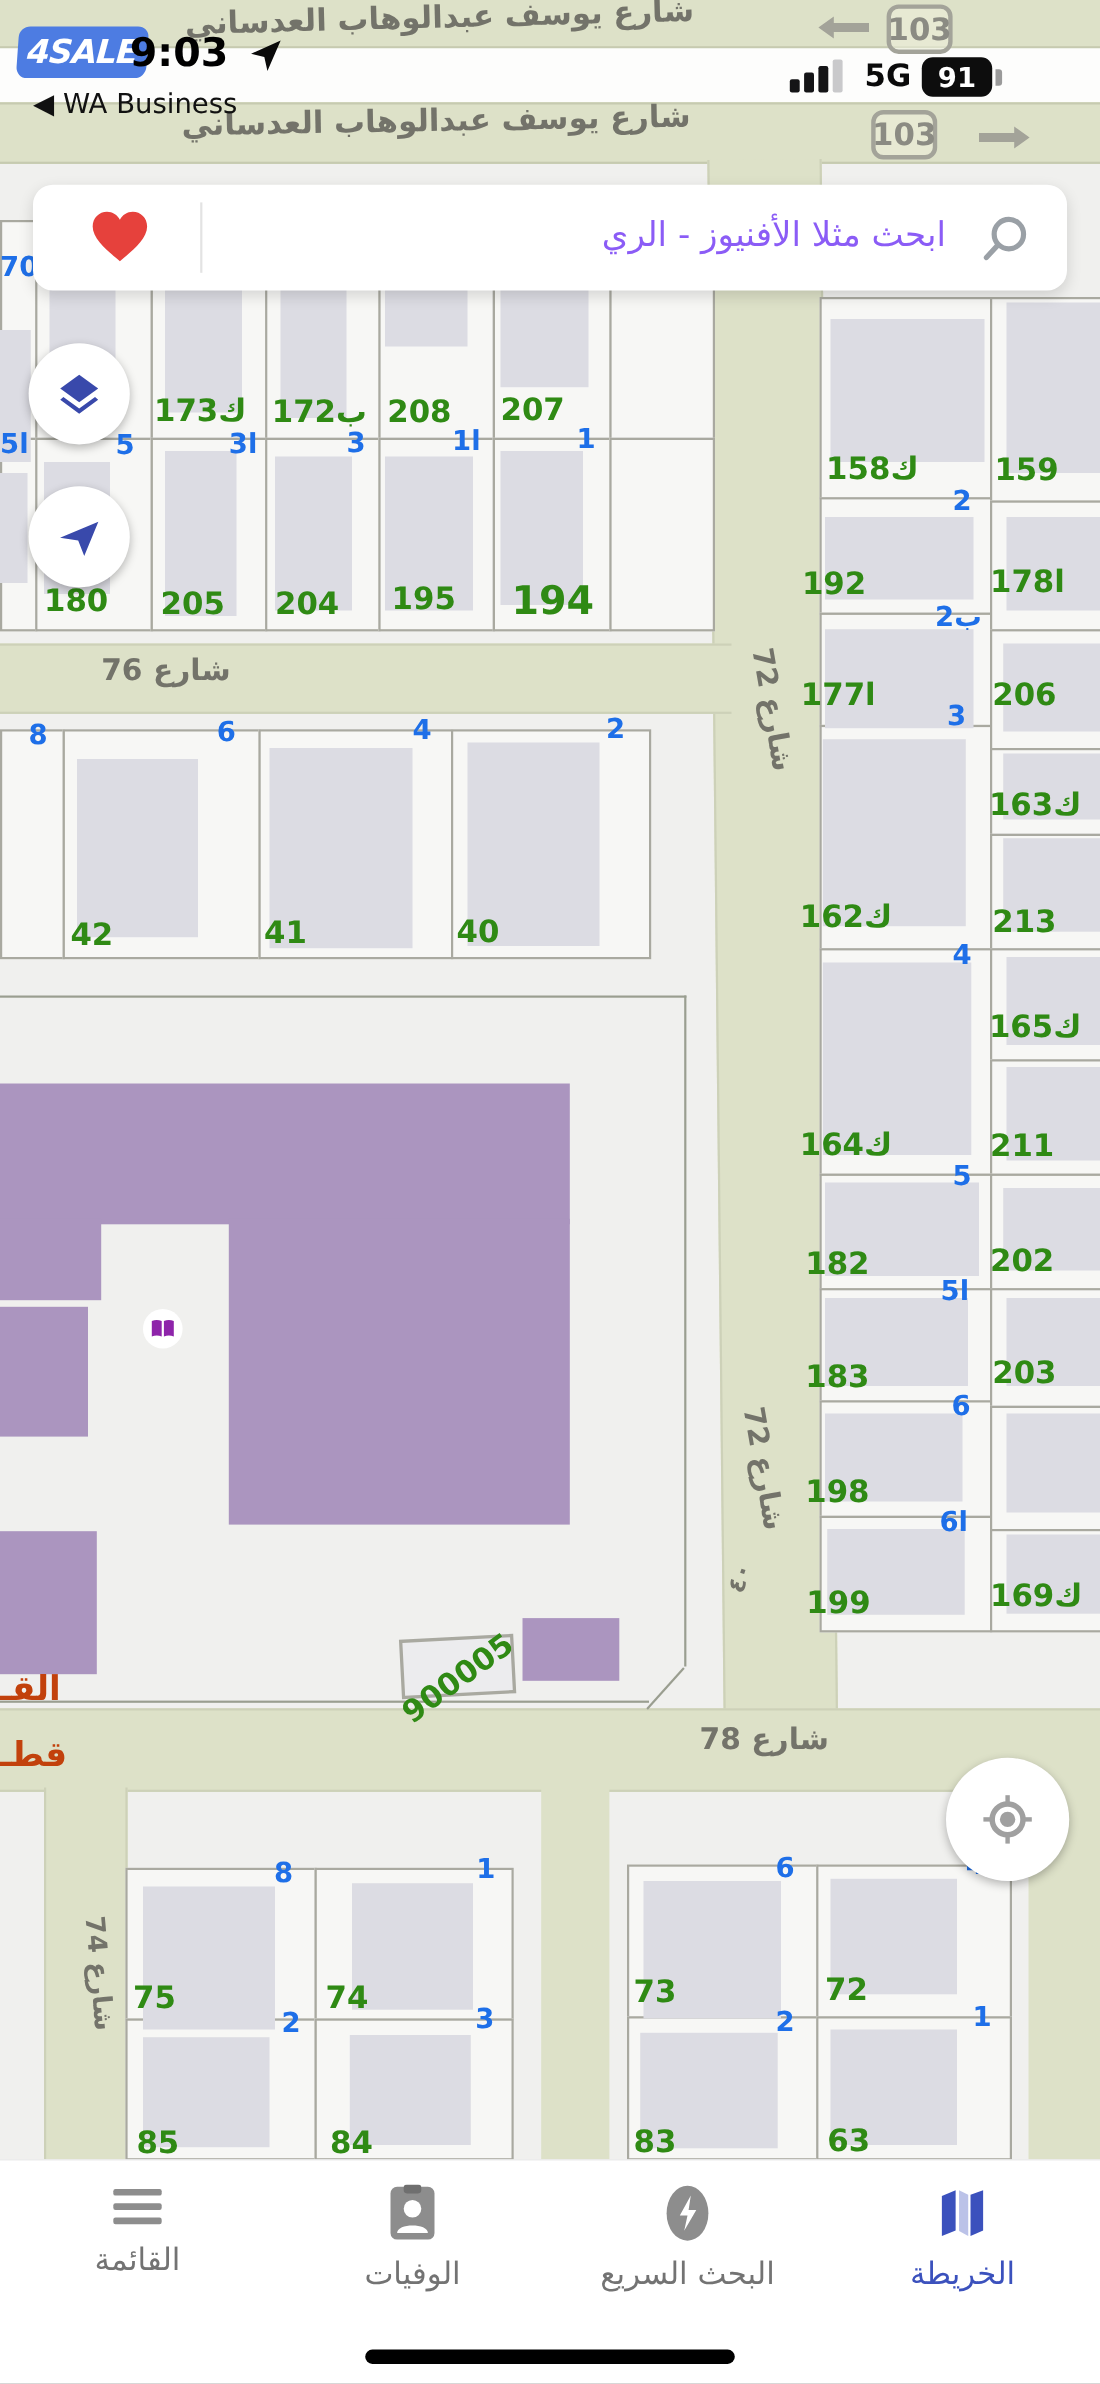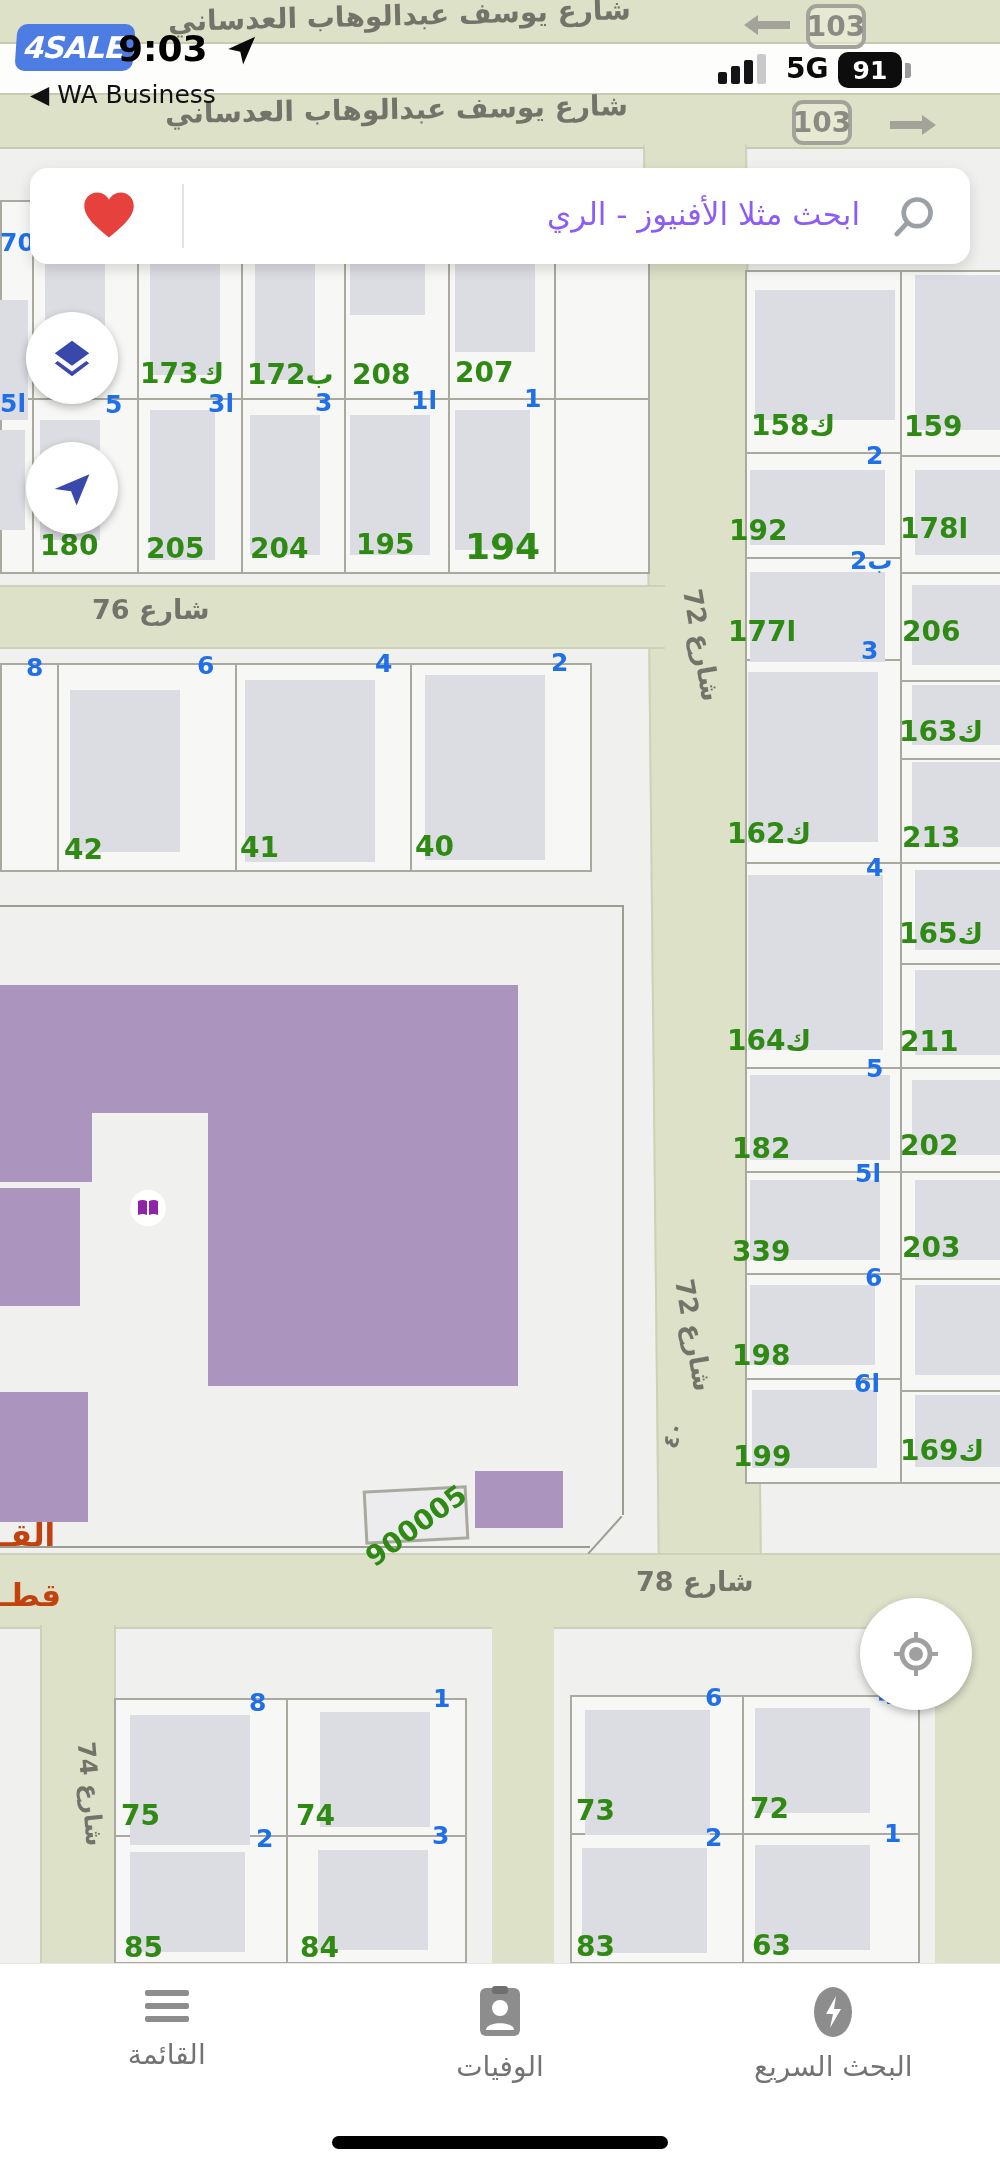"339" span.lbl { text: 339 -> 183 }
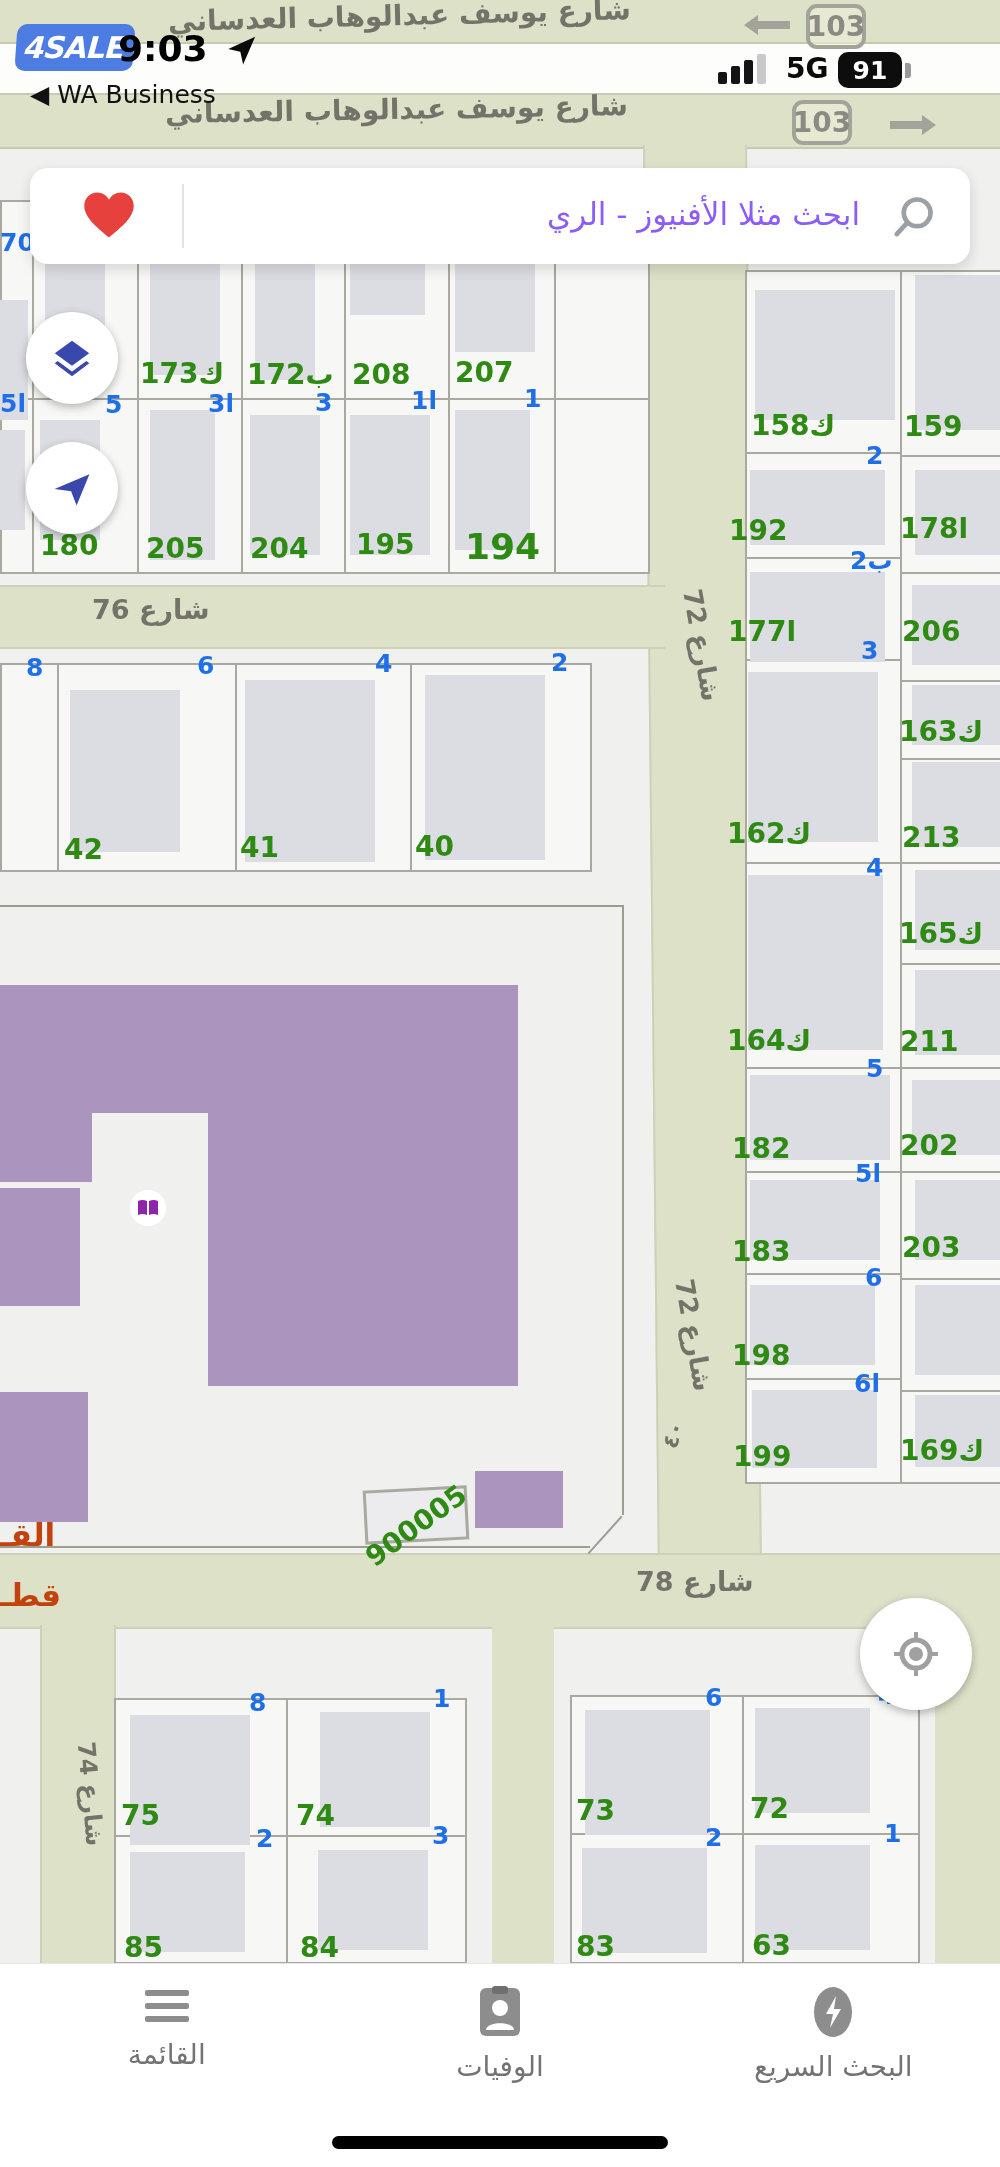"الخريطة" div.tab { html: none -> <div> <svg> <path></path> <path></path> <path></path> </svg> <span>الخريطة</span> </div> }
